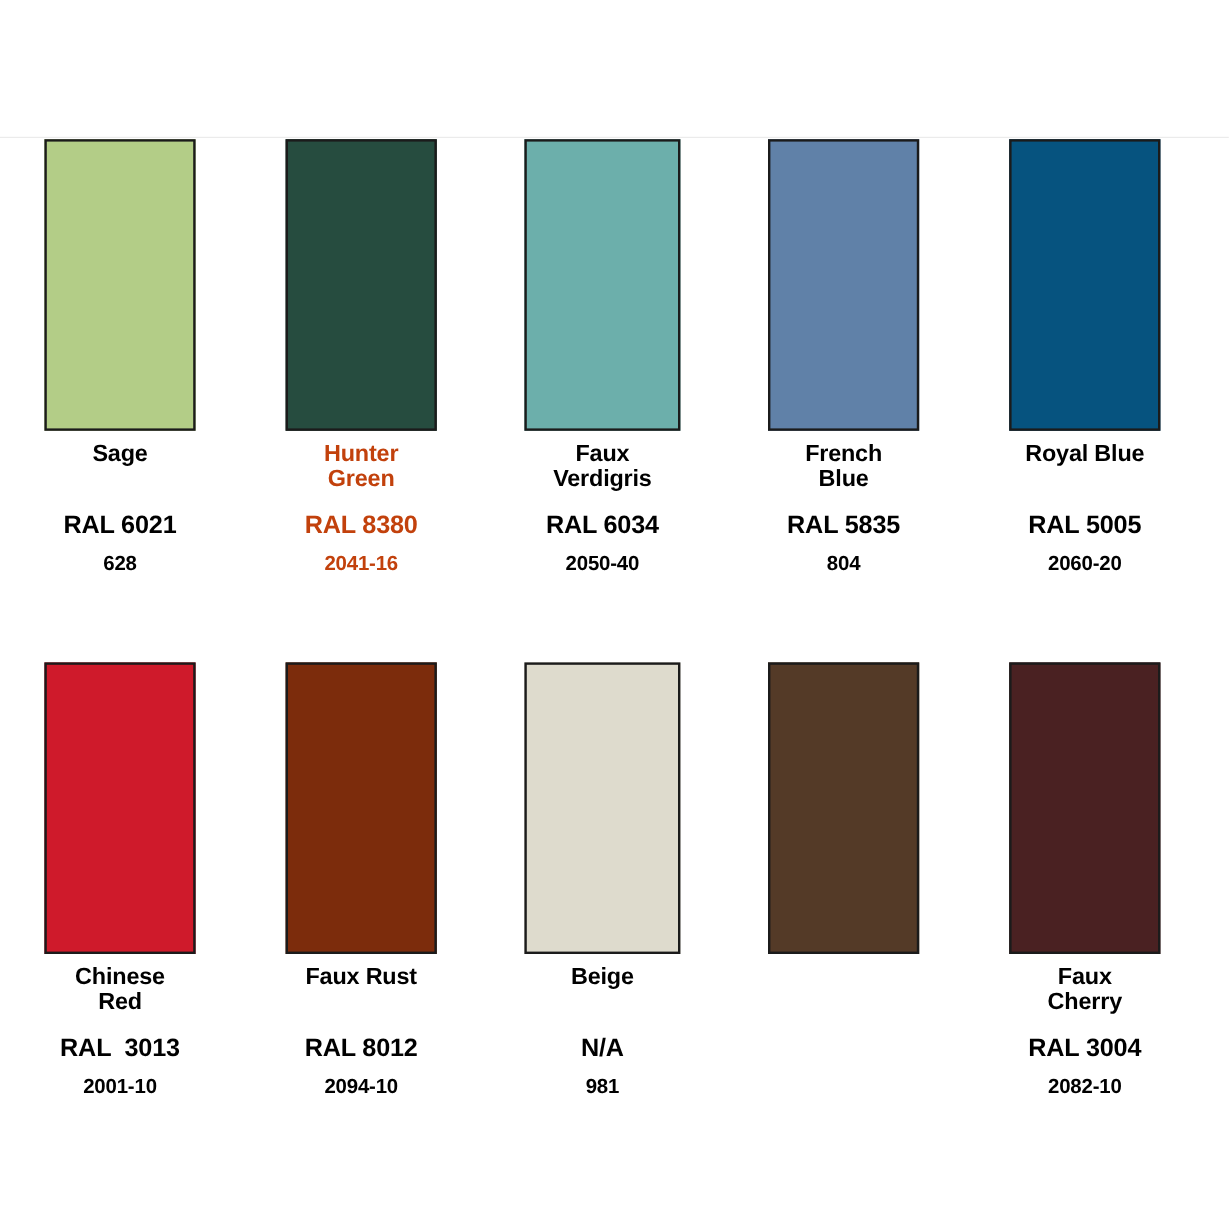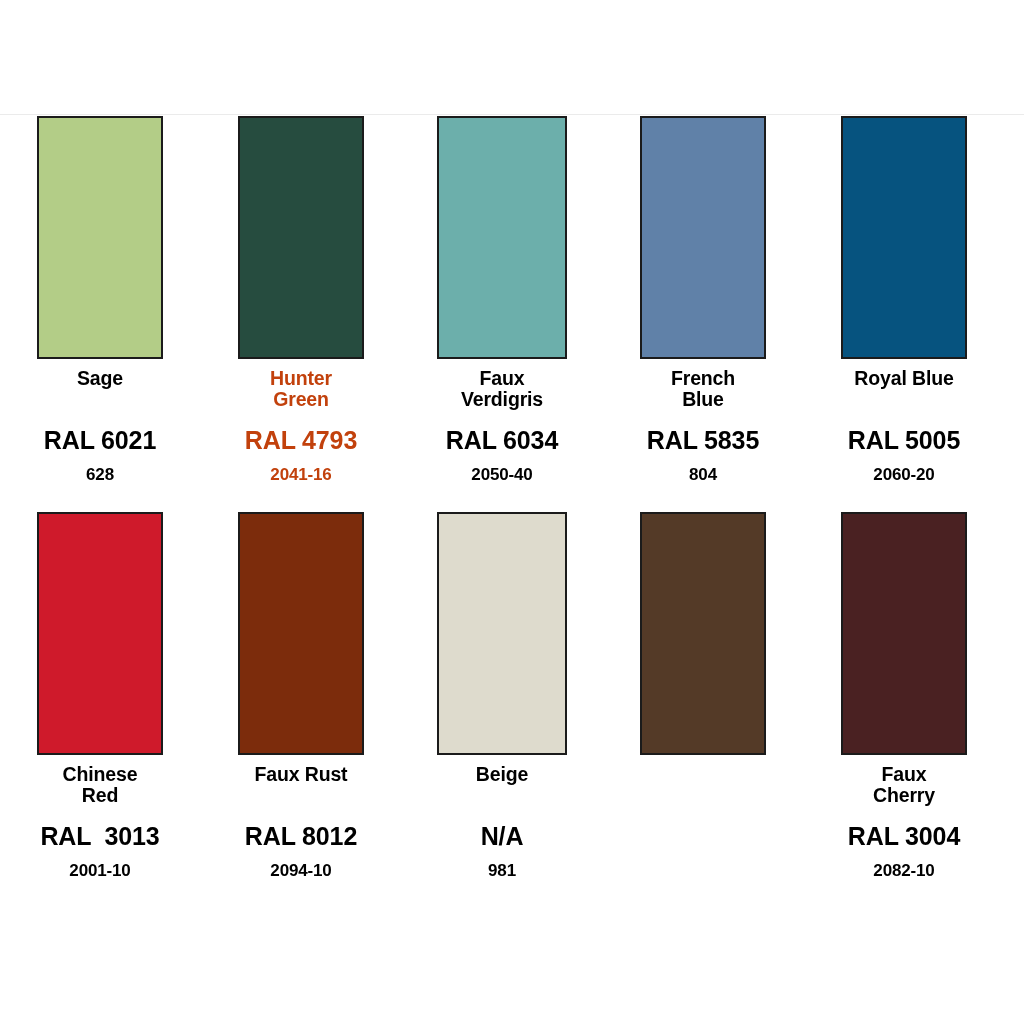"RAL 6021" .swatch-ral { font-size: 25px -> 21px }
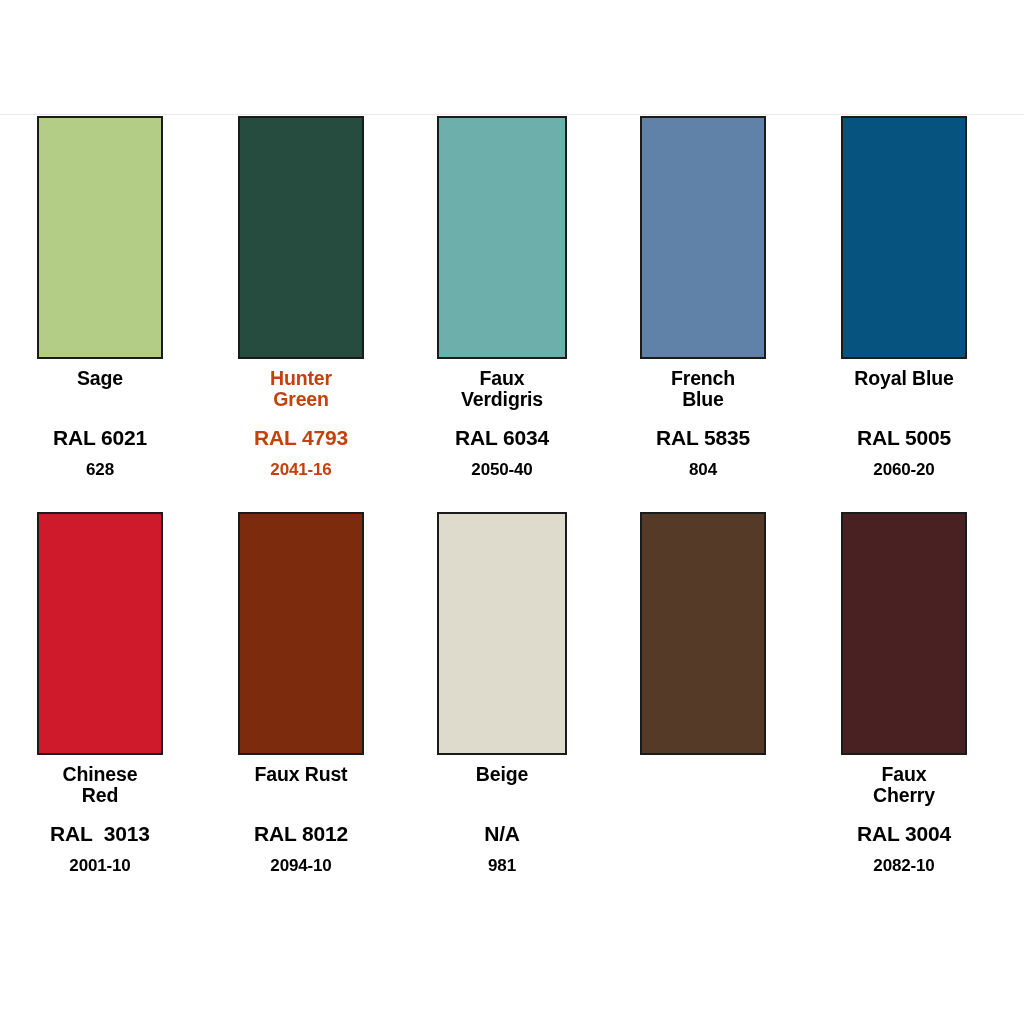"RAL 4793" div.swatch-ral { text: 4793 -> 8380 }
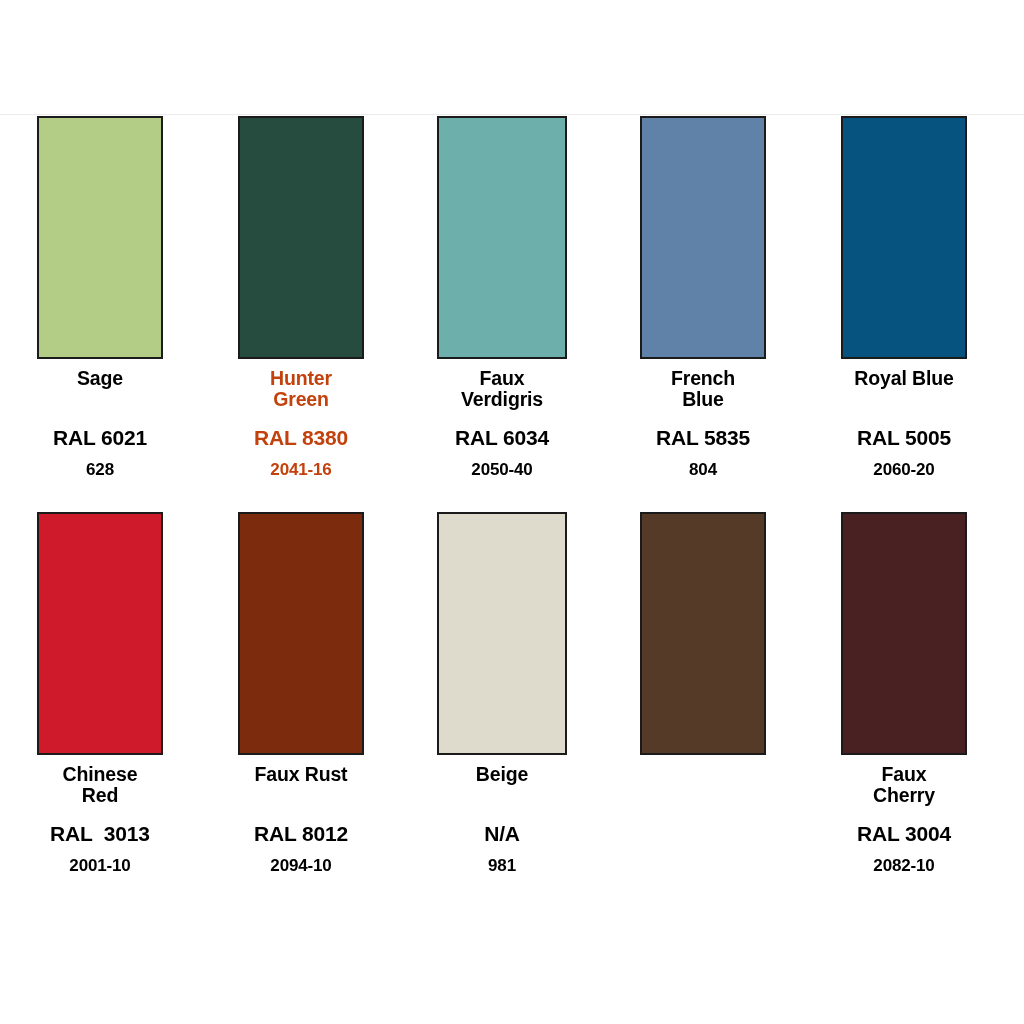"Chinese" .swatch-row.row-bottom { top: 512px -> 552px }
